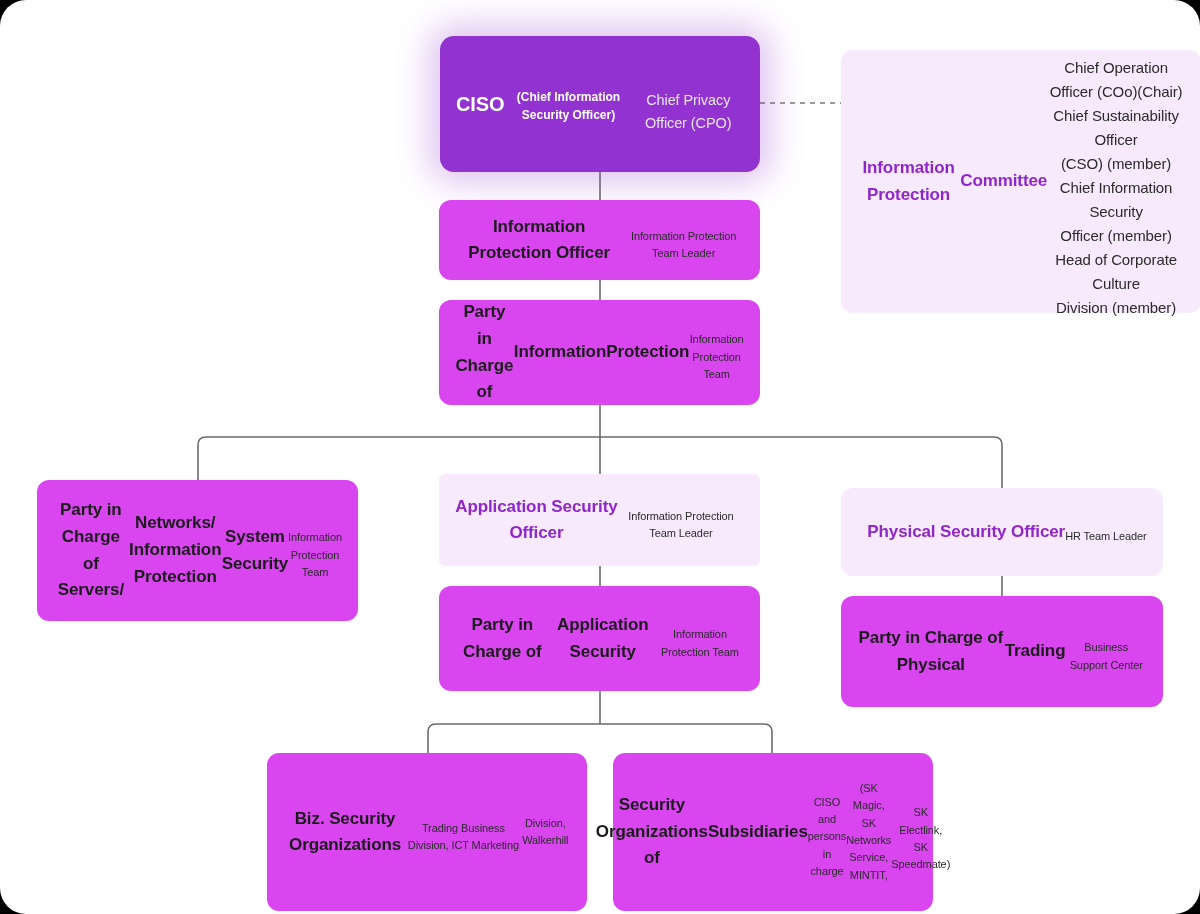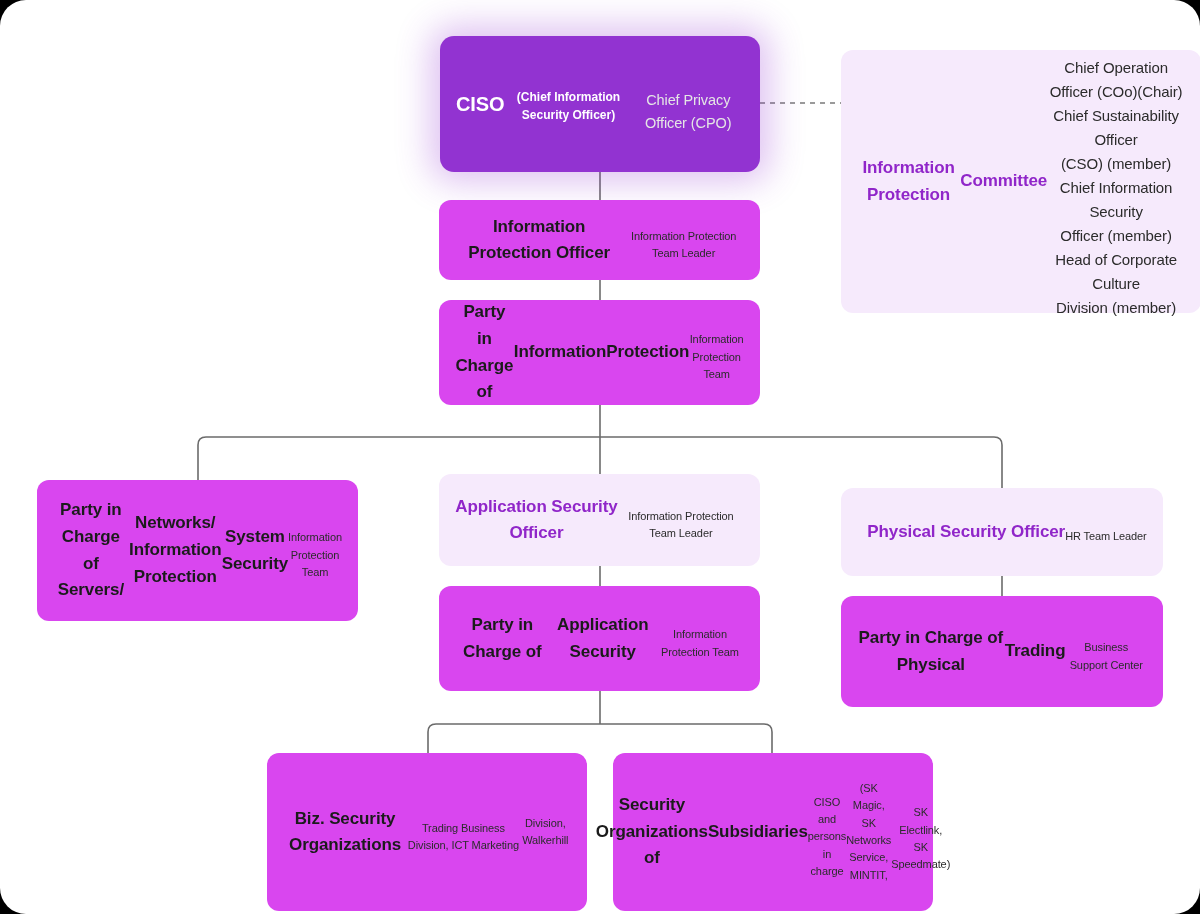"Application Security Officer" #n-appsec-off { border-radius: none -> 6px }
